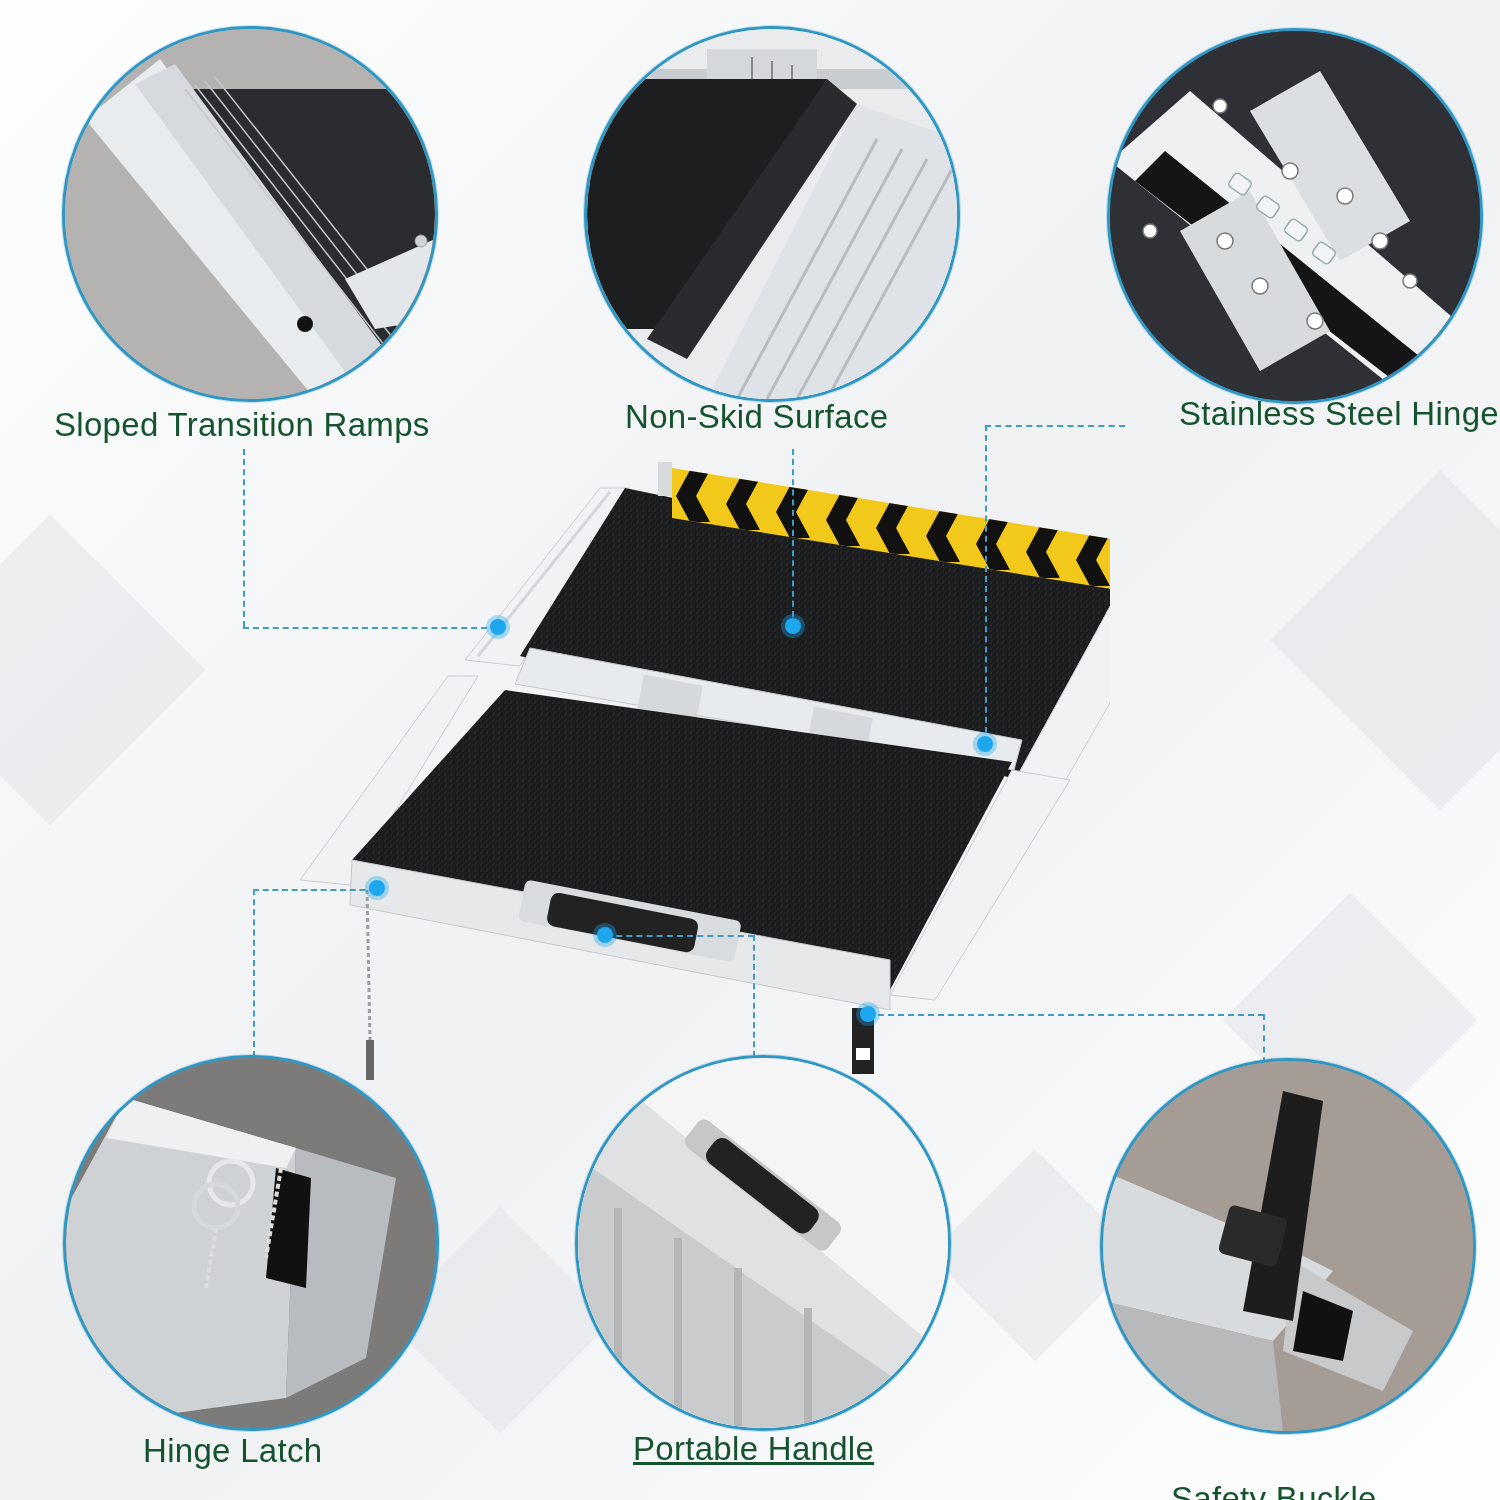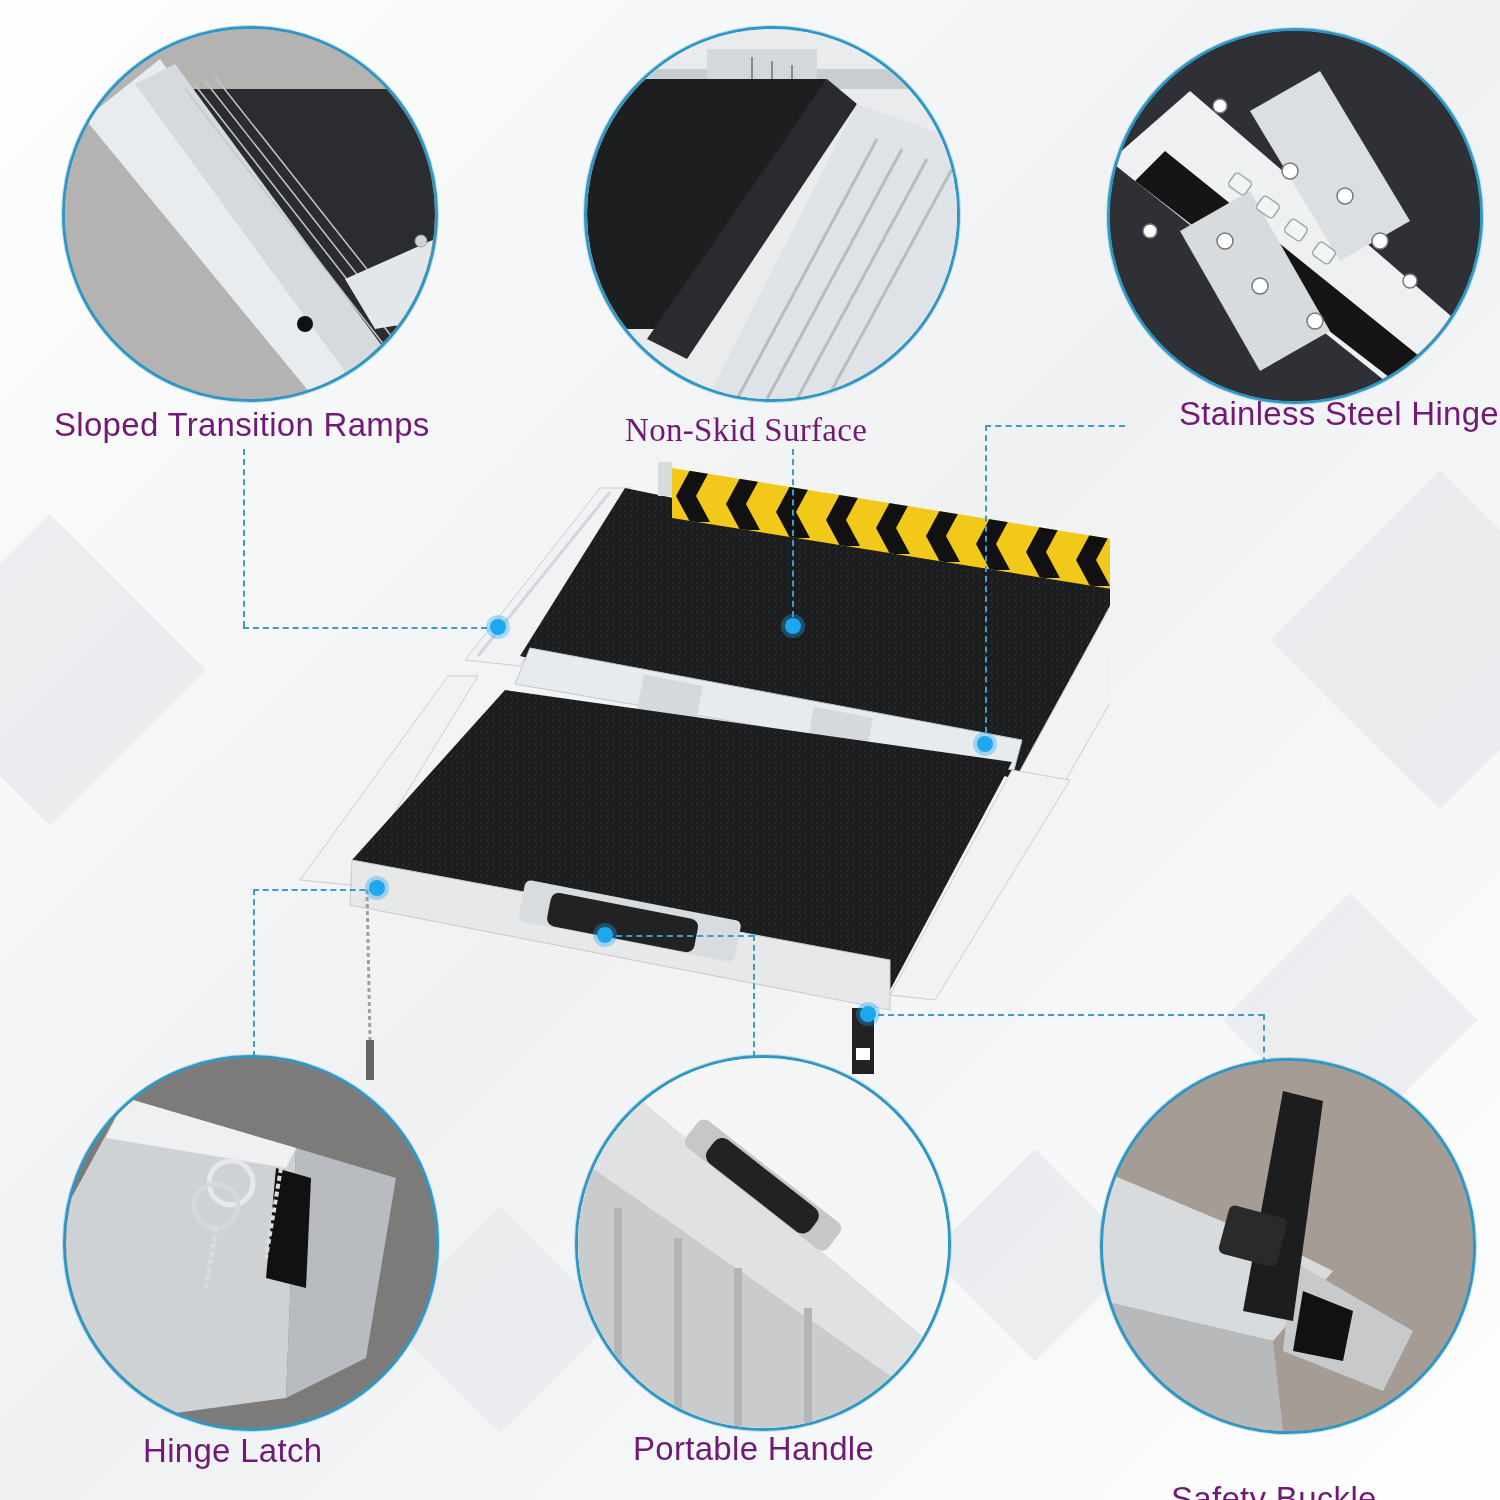"Sloped Transition Ramps" .label { color: #701a75 -> #14532d }
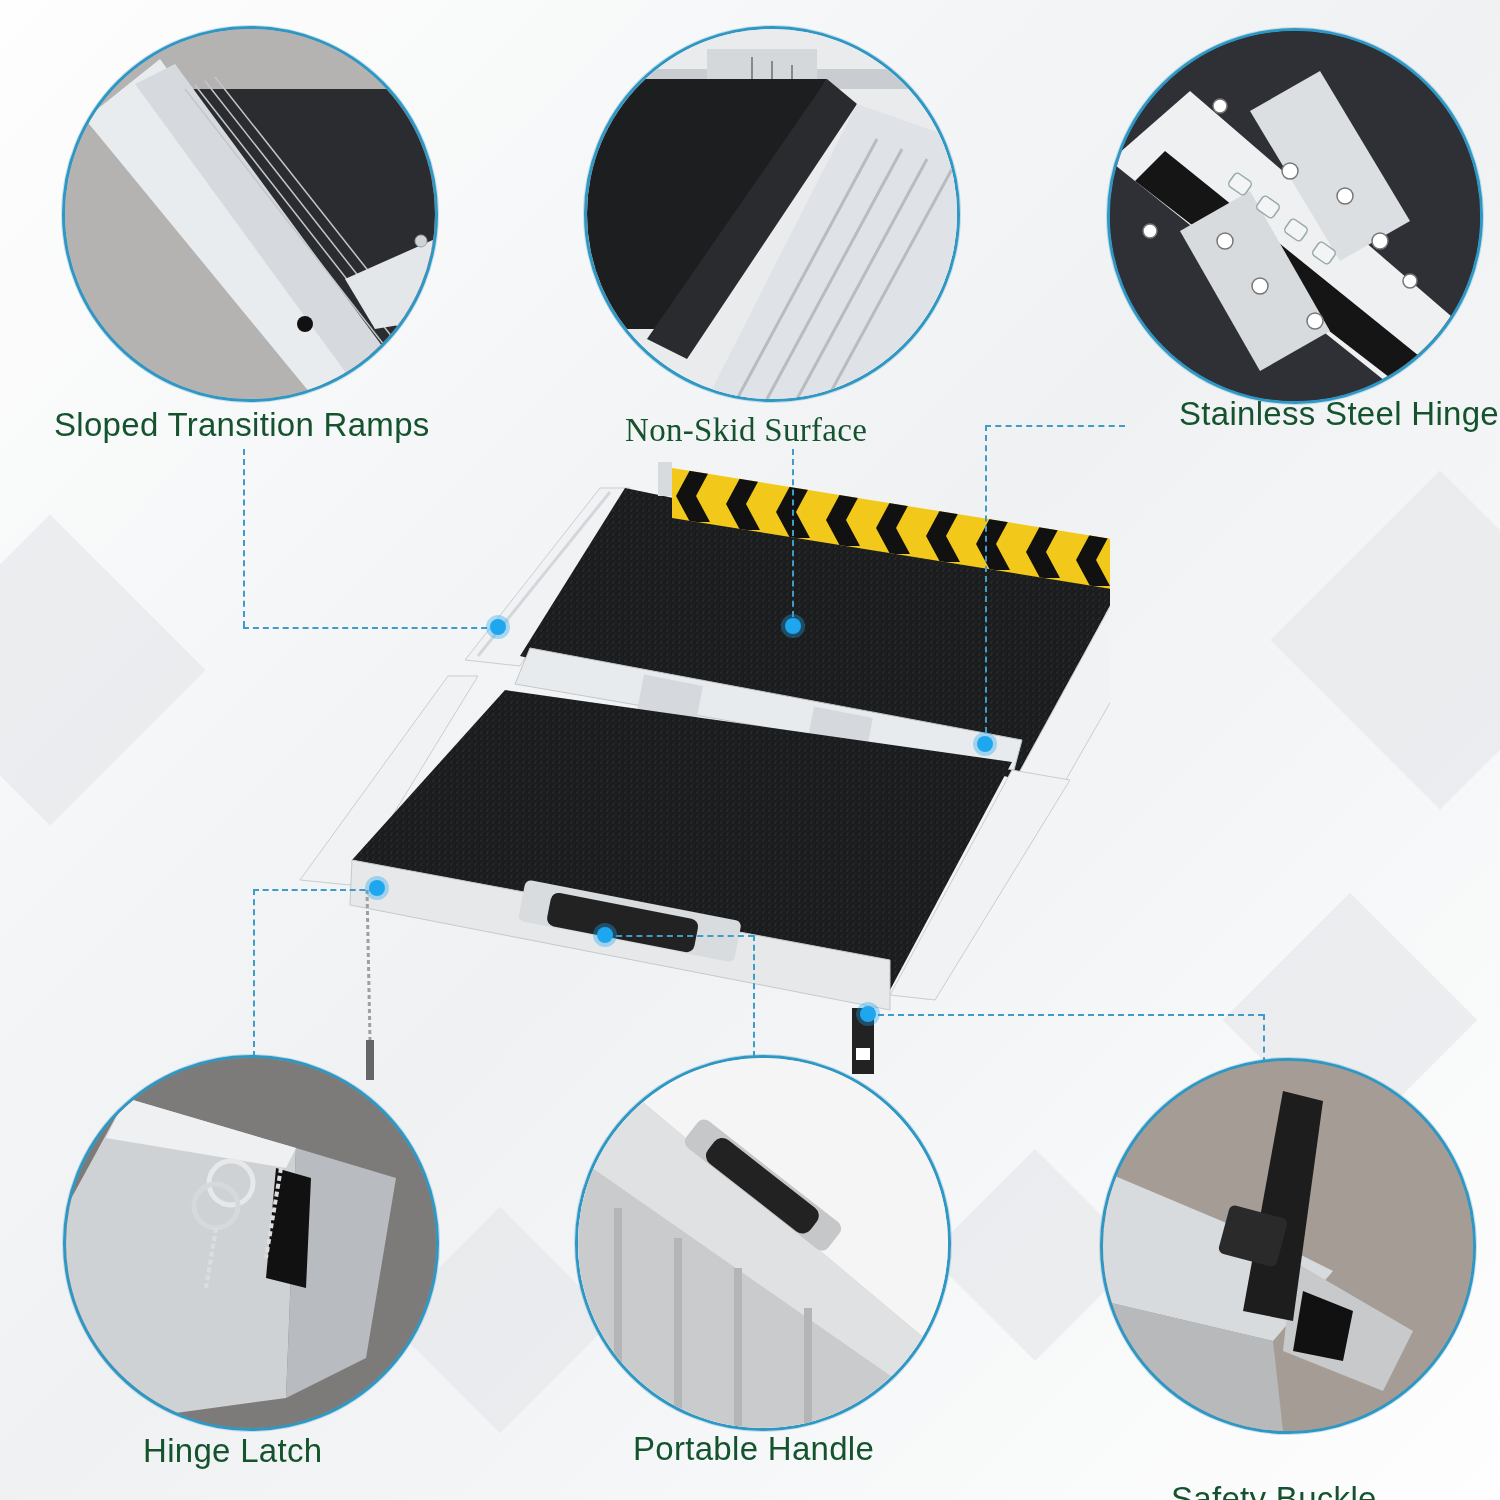"Non-Skid Surface" div.label { font-family: Liberation Serif, serif -> none; top: 412px -> 398px }
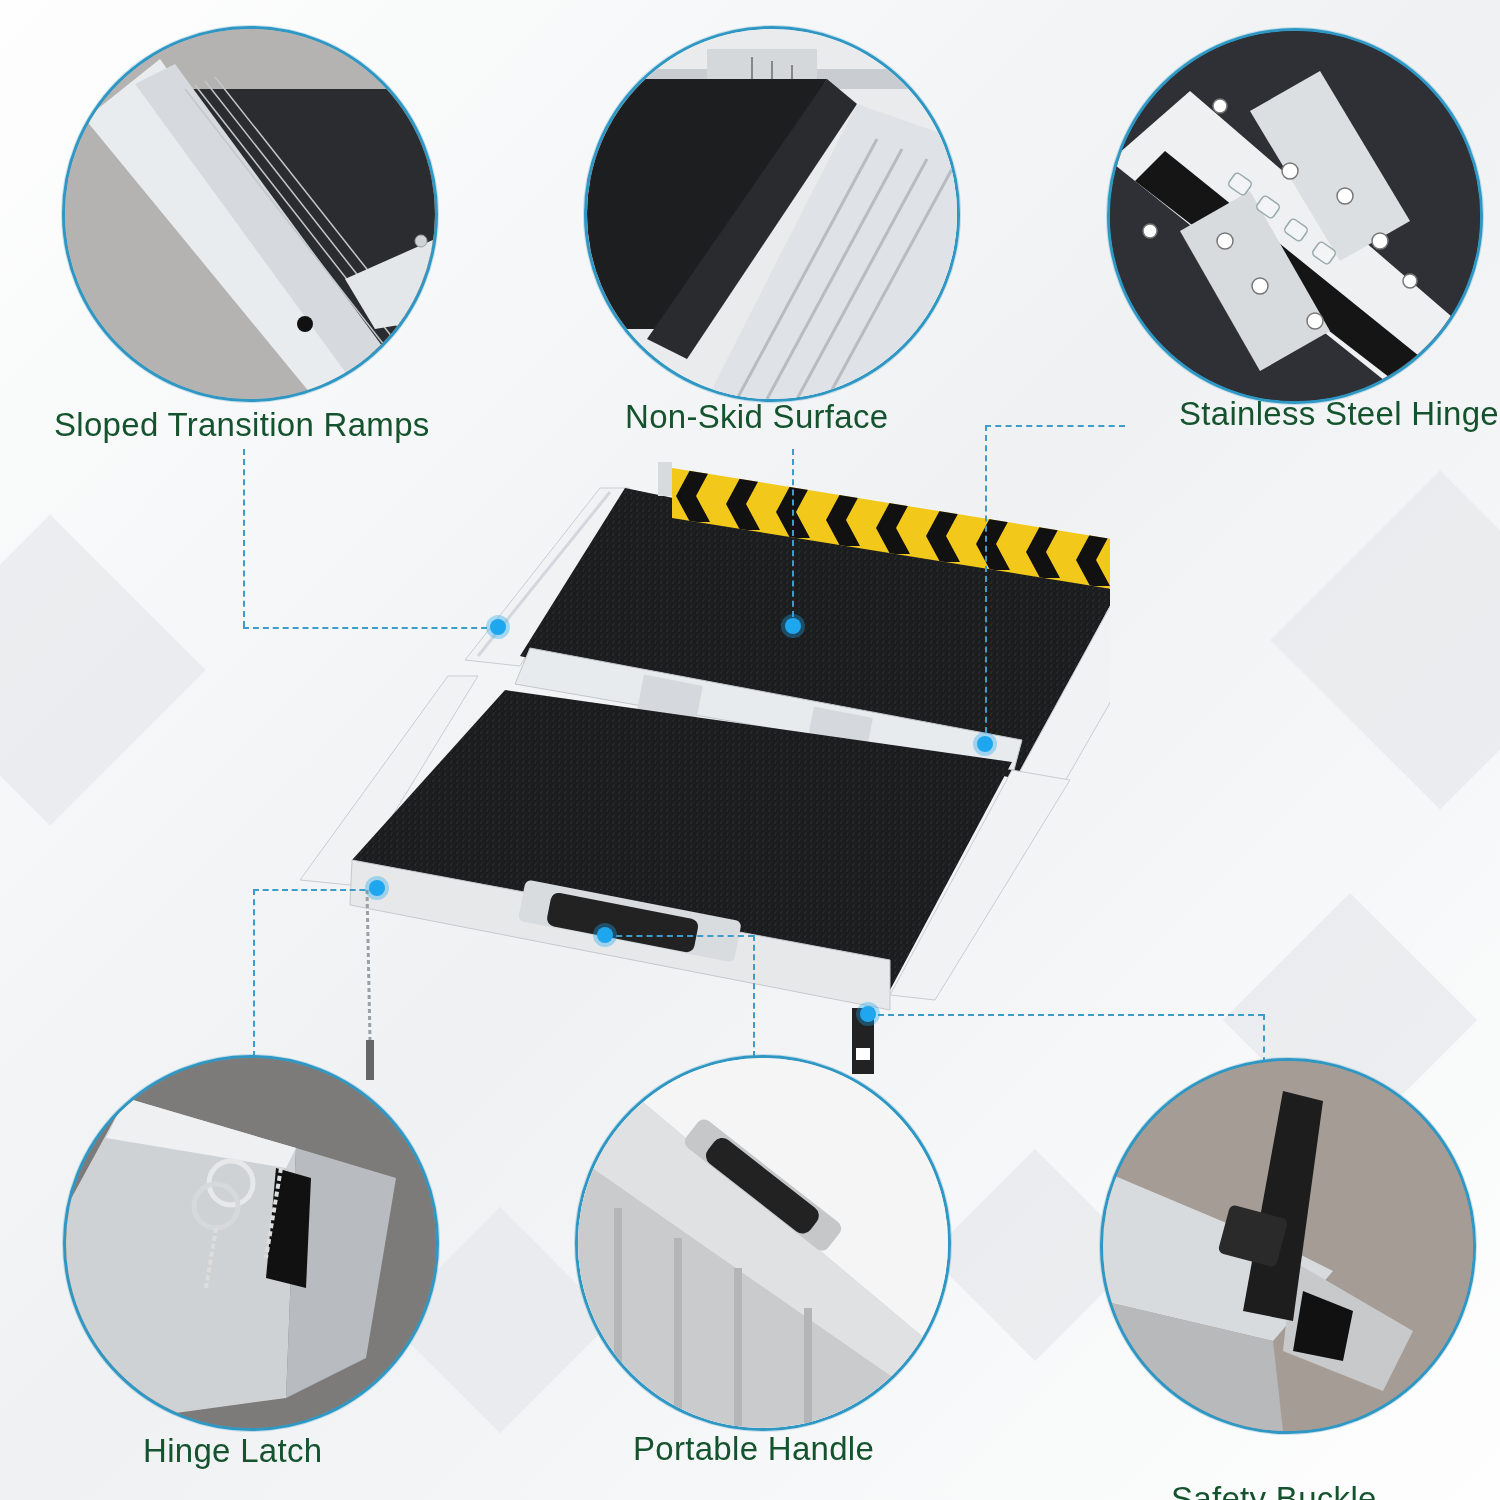"Portable Handle" div.label { text-decoration: none -> underline }
